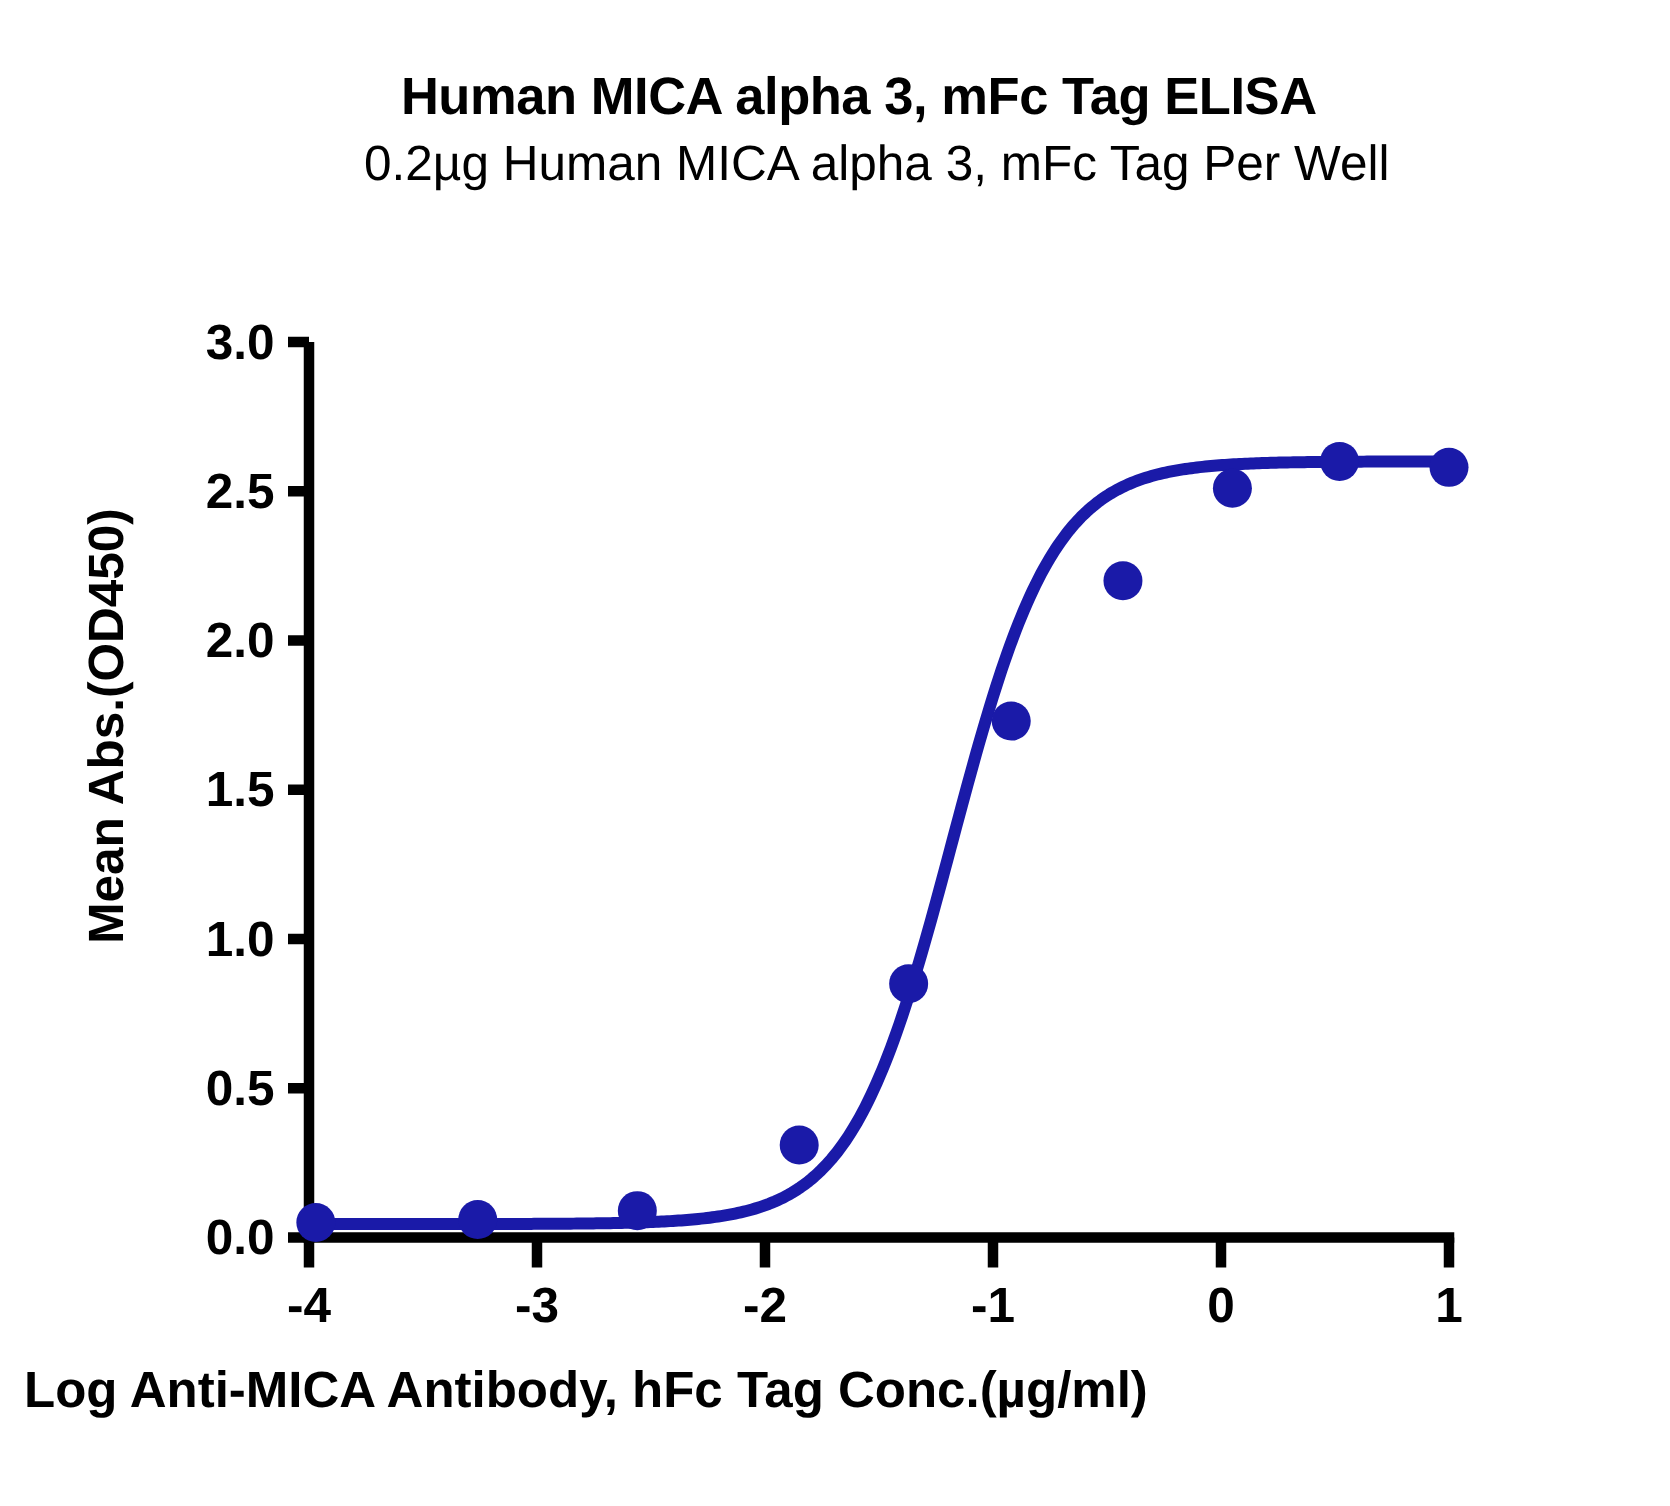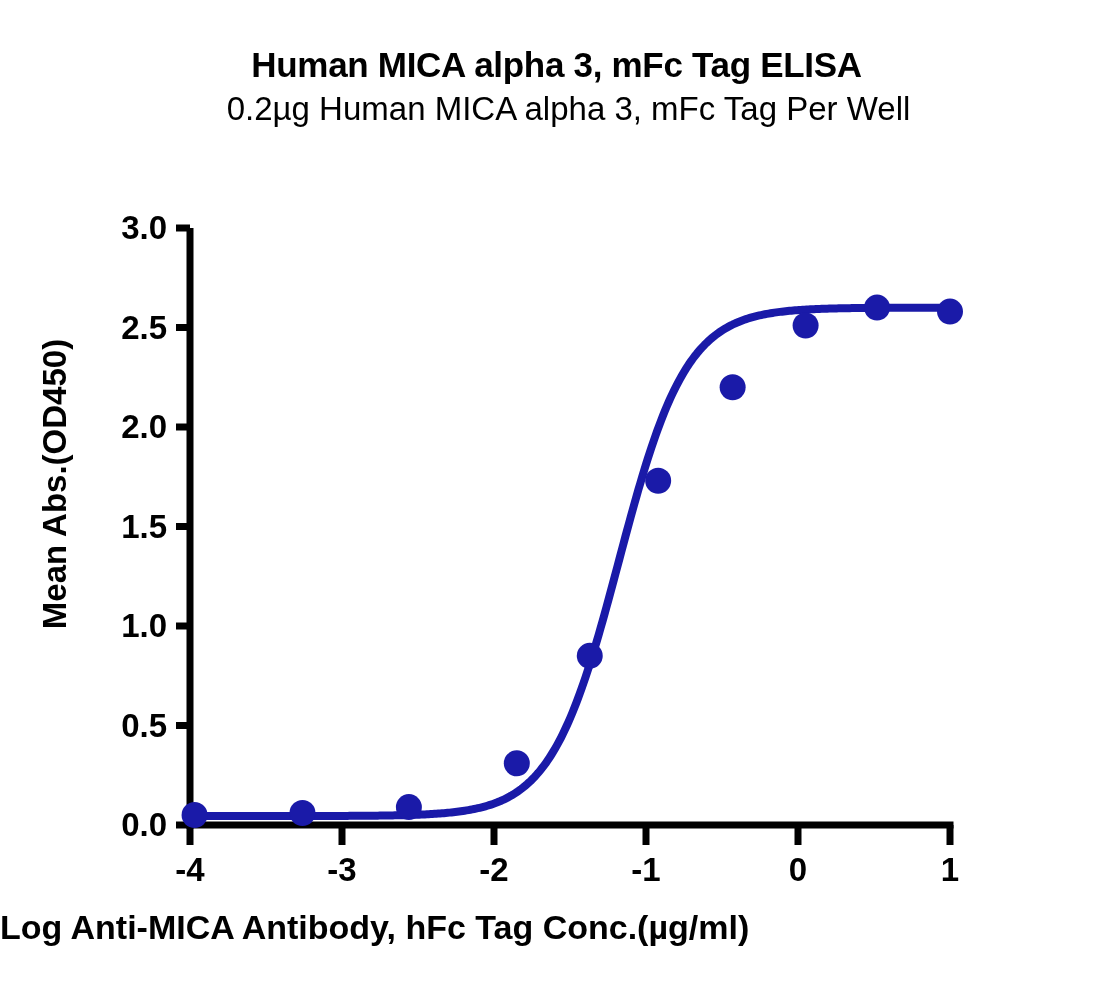"Human MICA alpha 3, mFc" #figure { left: 0 -> 16px }
